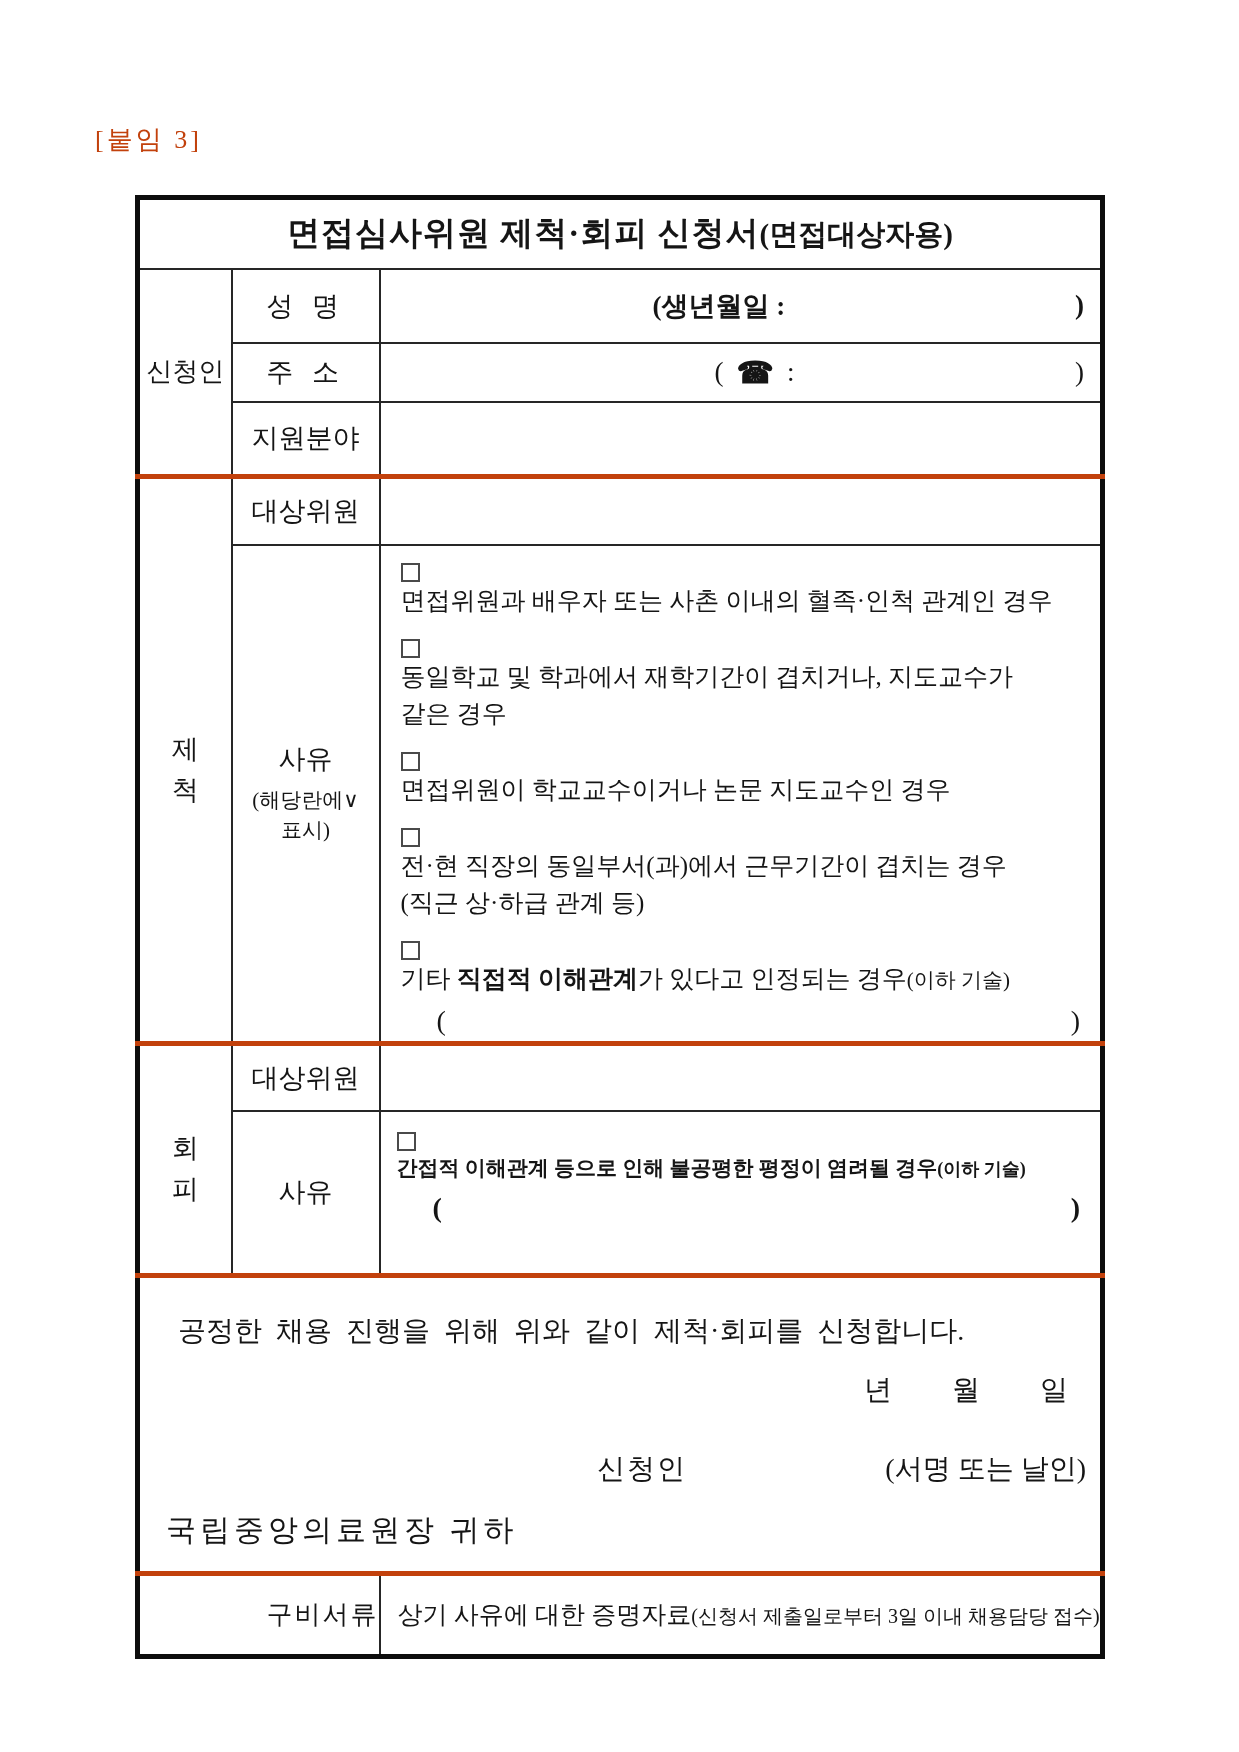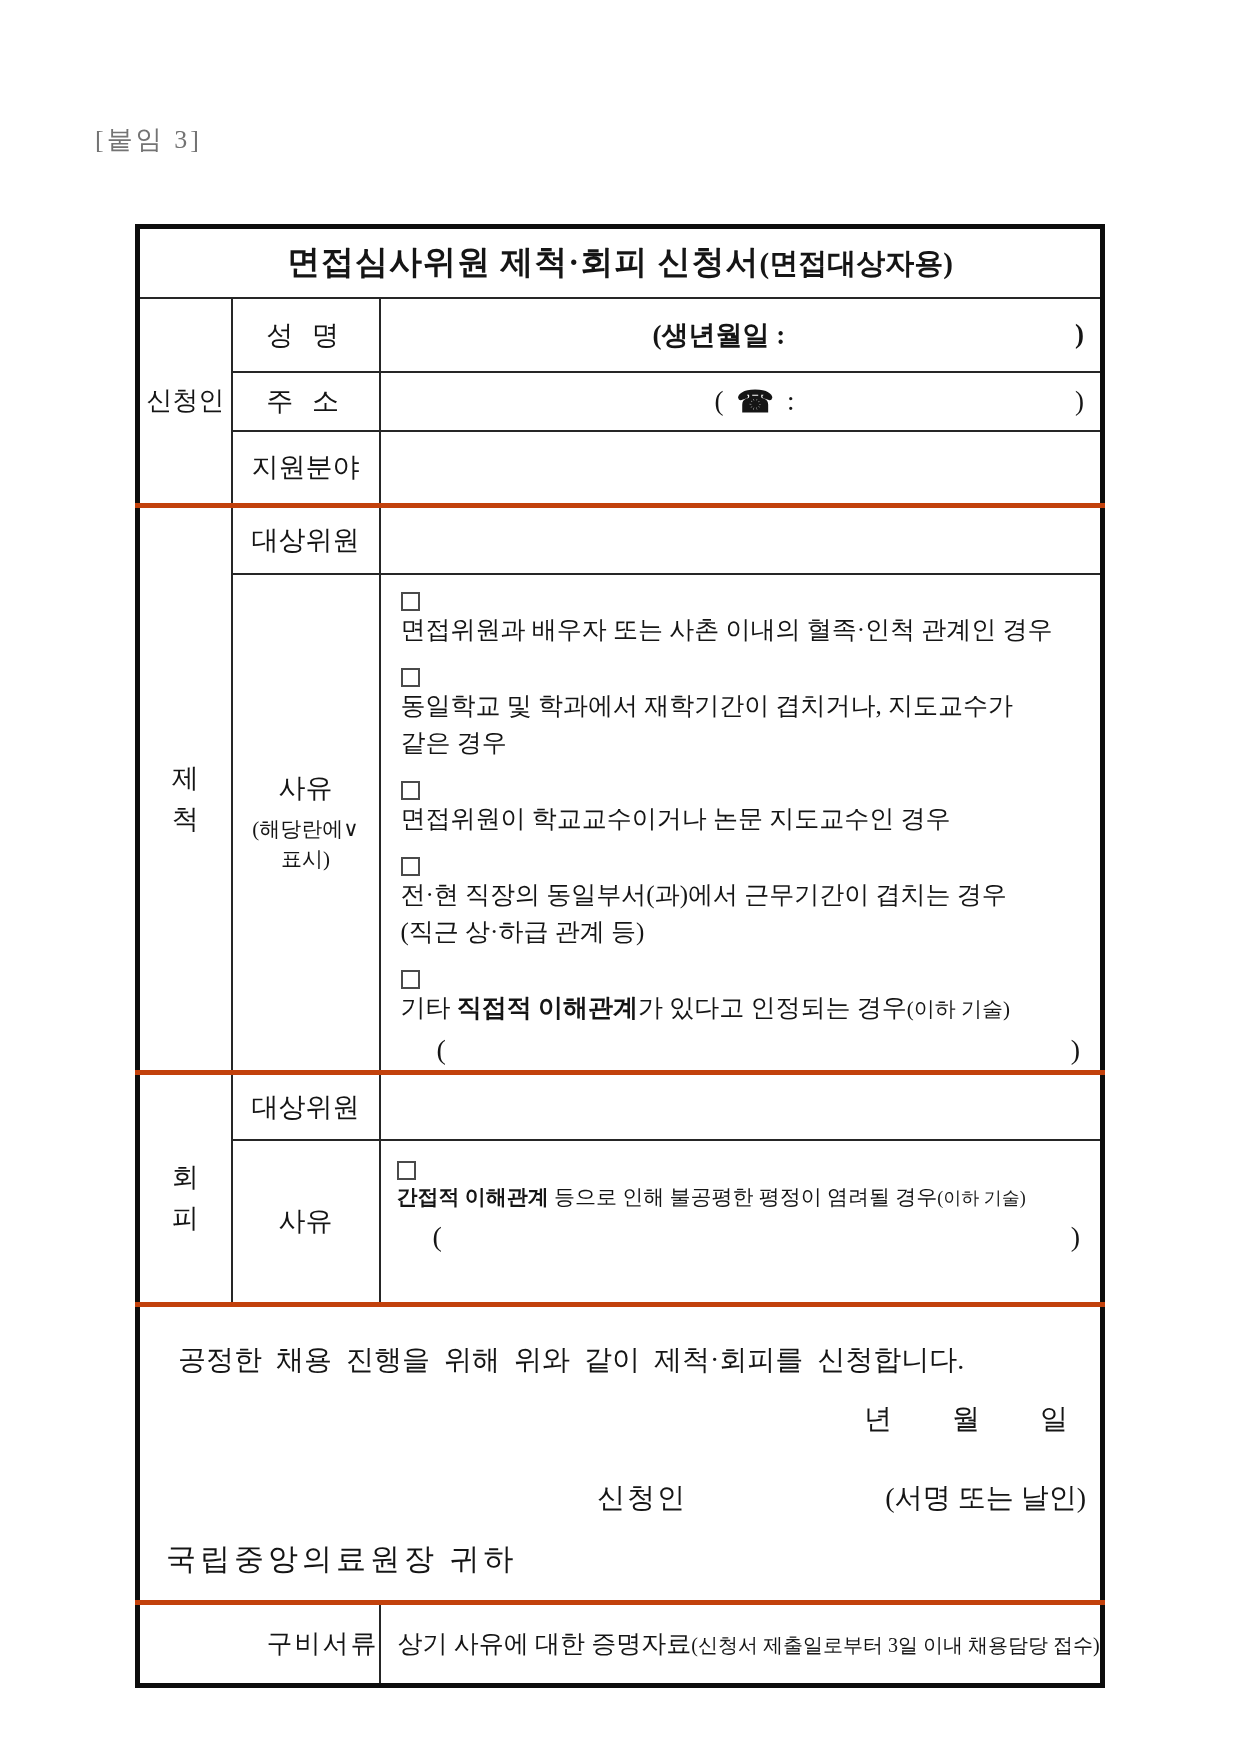"[붙임 3]" .attachment { color: #737373 -> #c2410c }
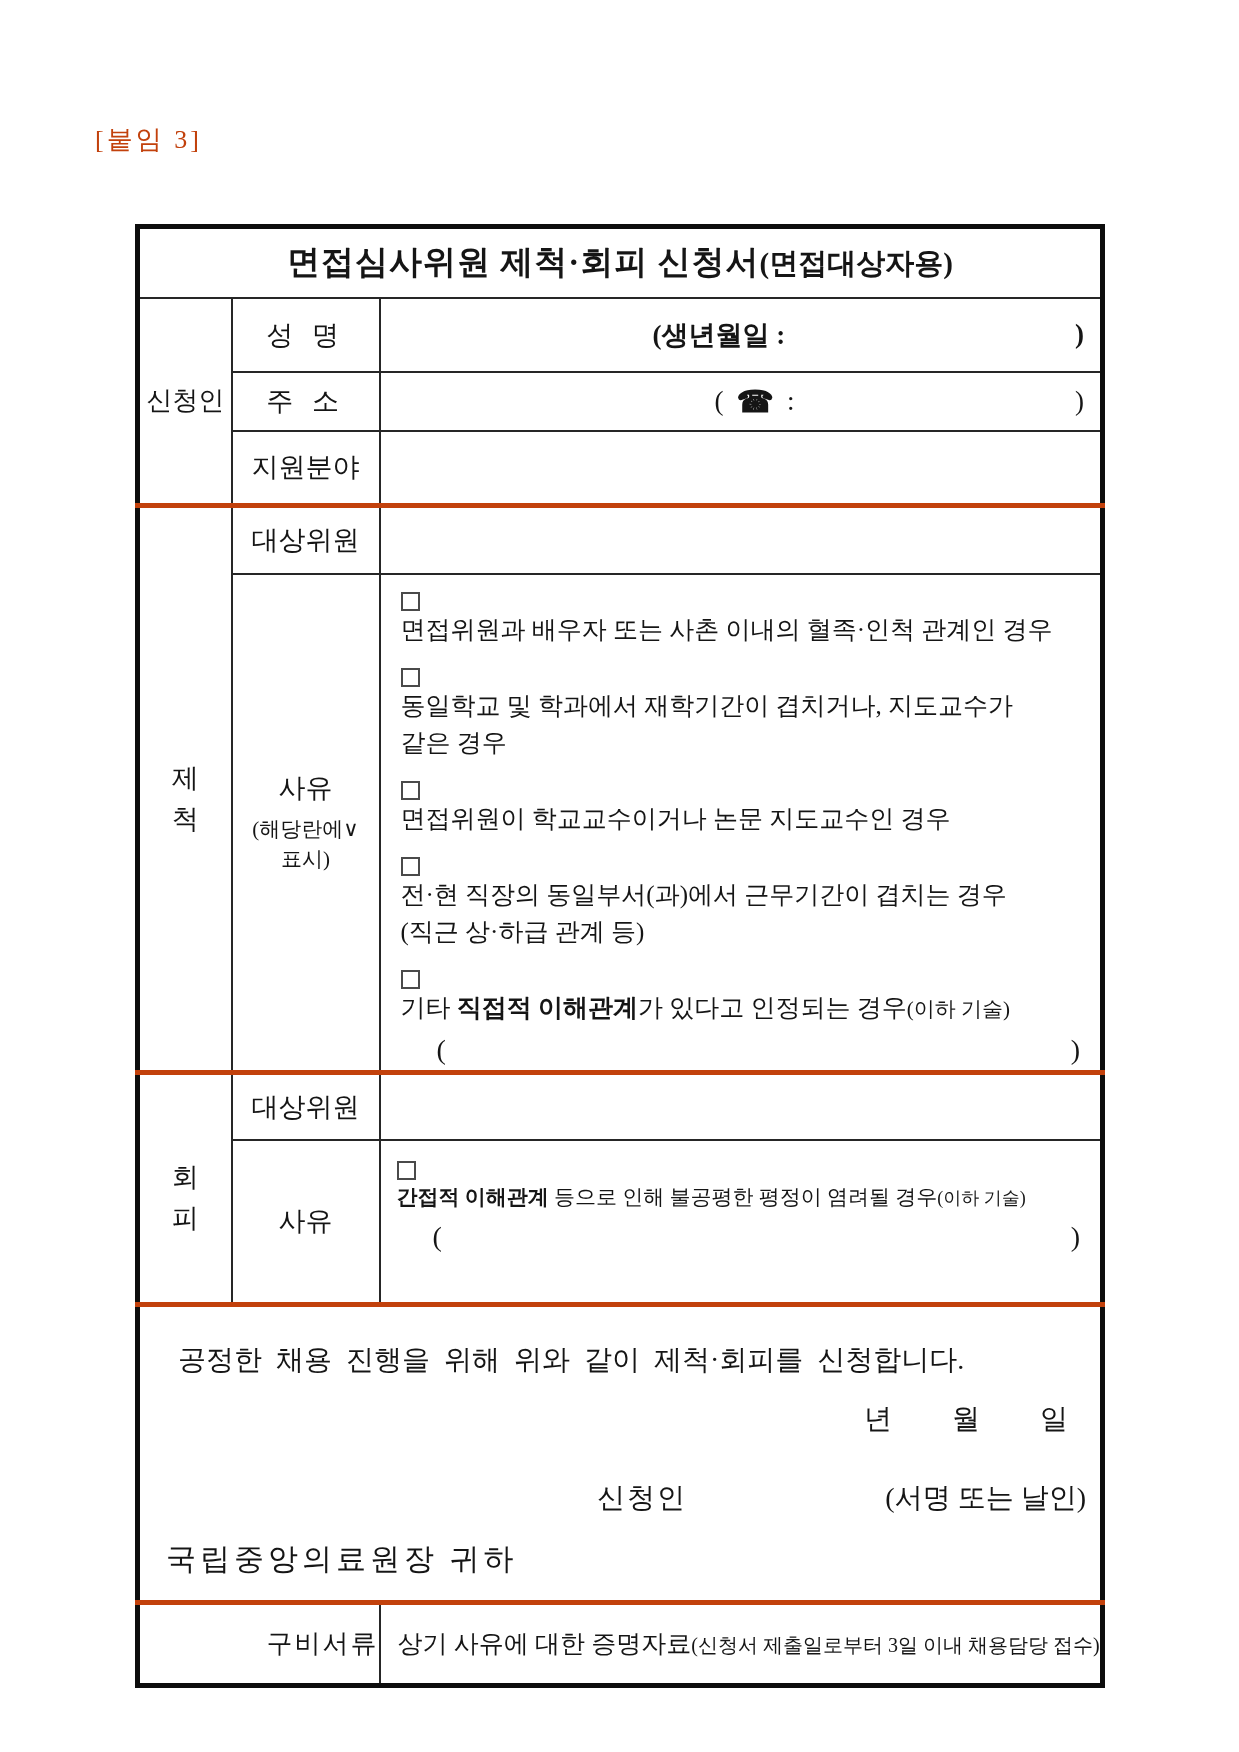"면접심사위원 제척·회피 신청서(면접대상자용)" table.form { margin-top: 29px -> none }
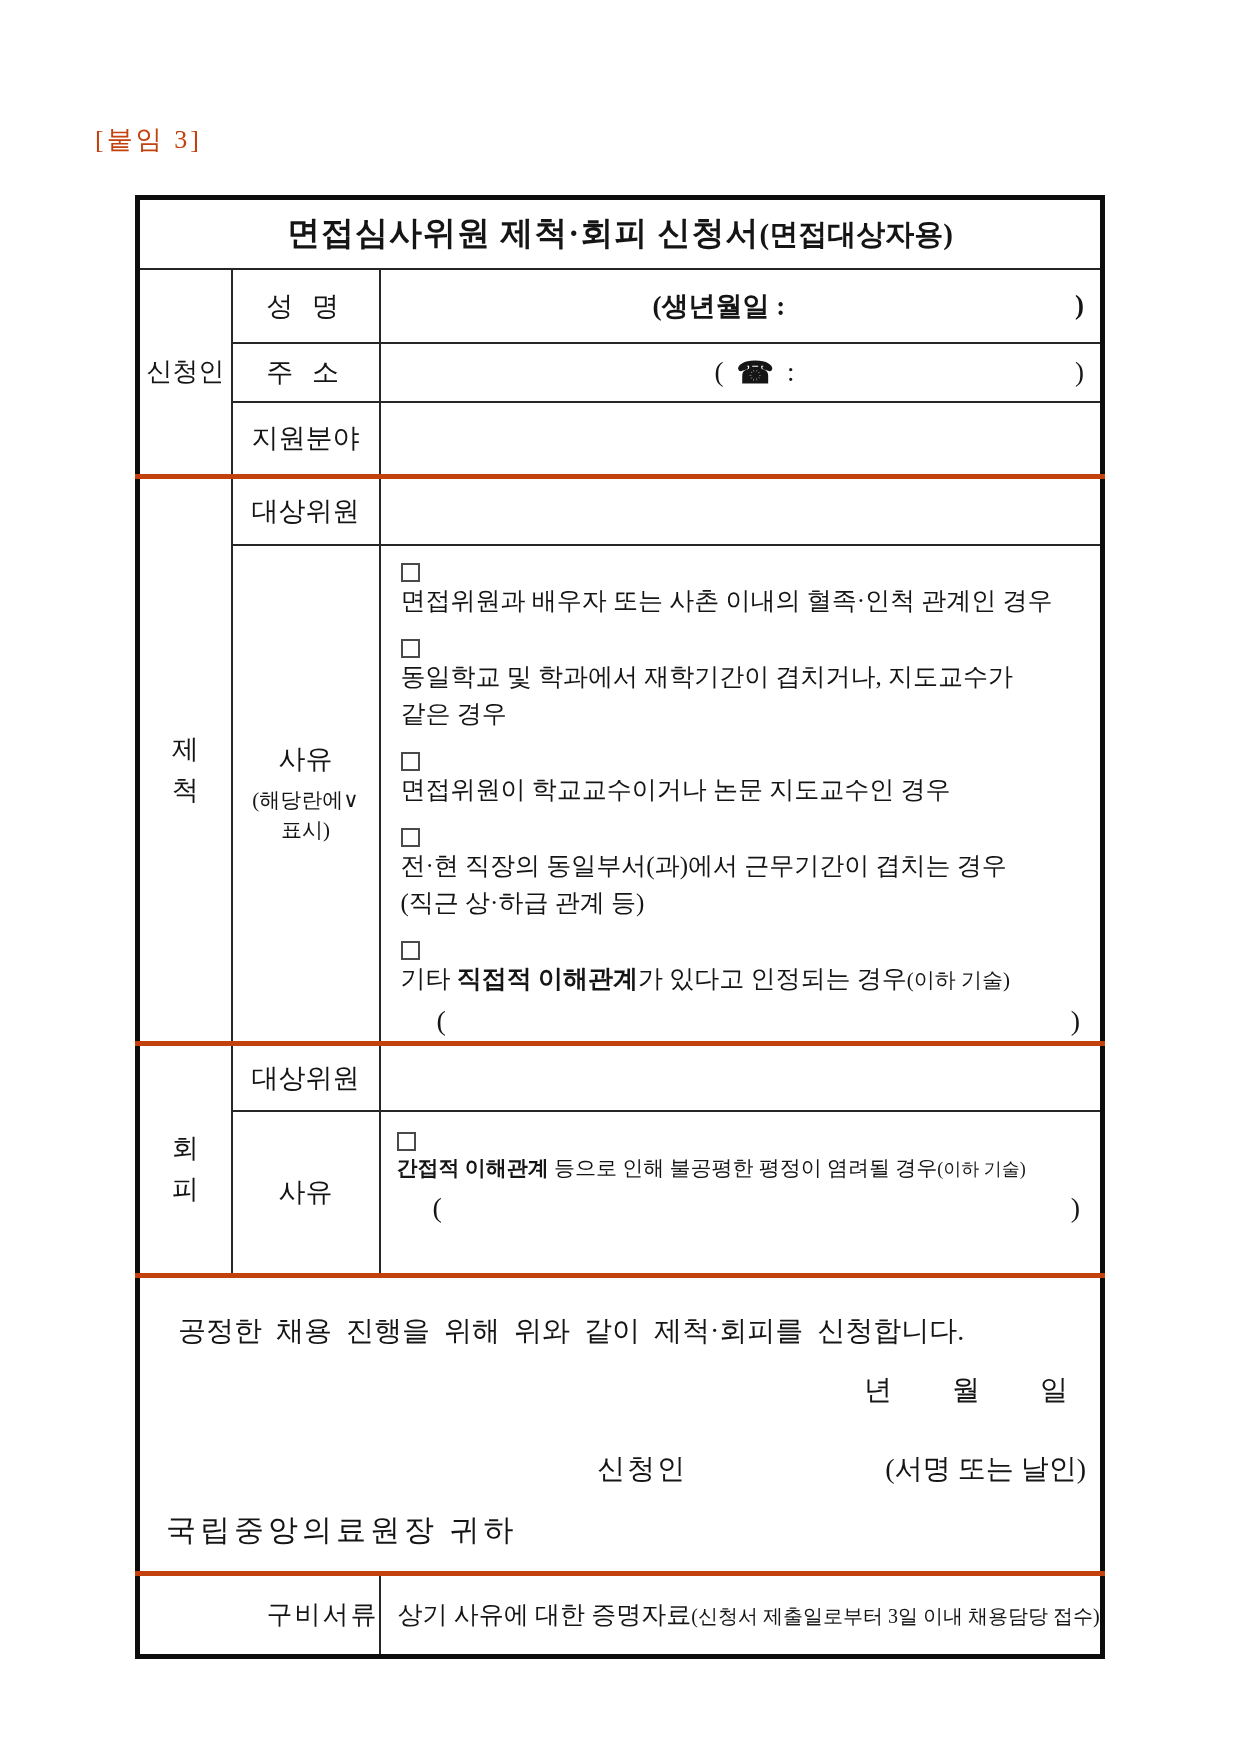"간접적 이해관계 등으로 인해 불공평한" .rec-cell { font-weight: none -> bold }
